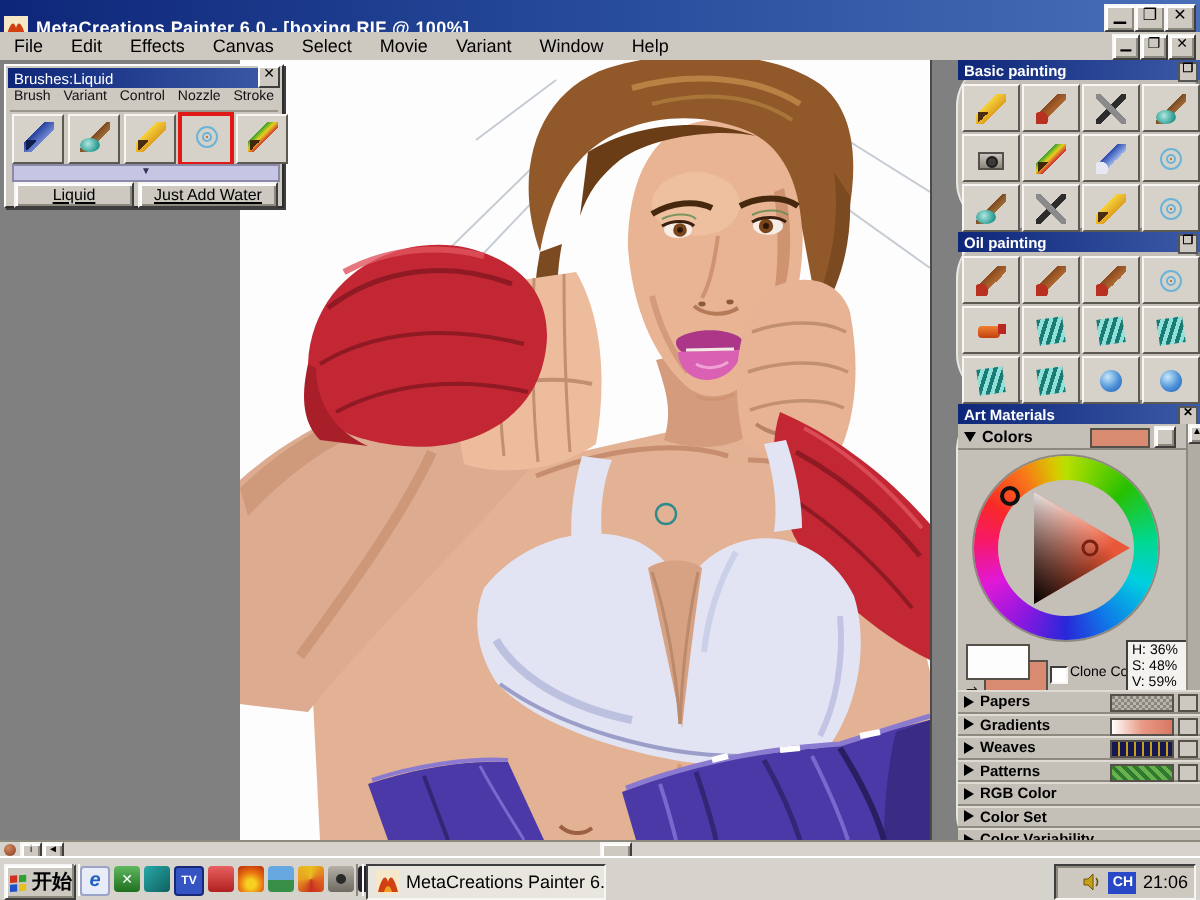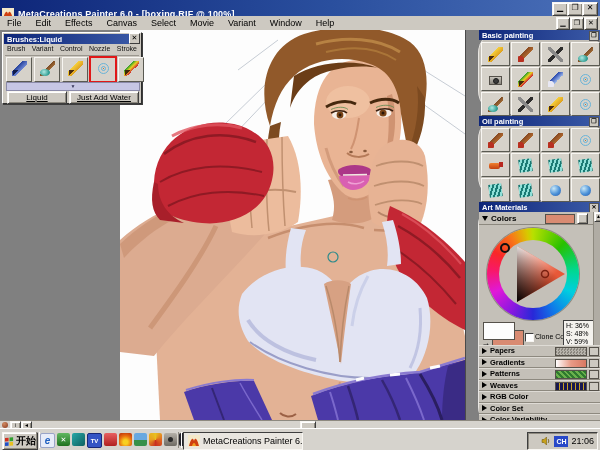"Brushes:Liquid" #brushpal .ptitle { font-weight: bold -> normal }
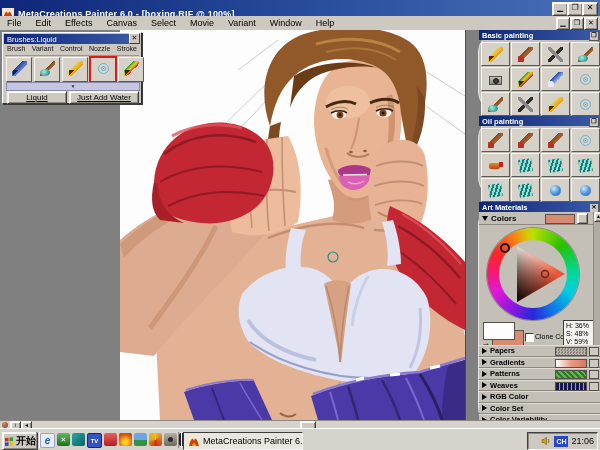"Patterns" div.amrow { order: before "Weaves" -> after "Weaves" }
